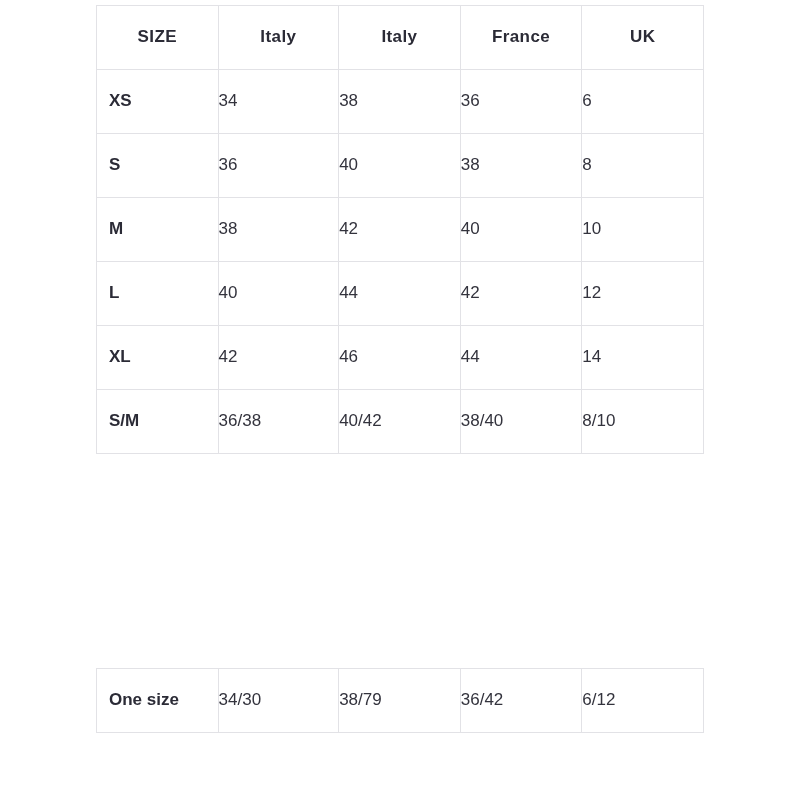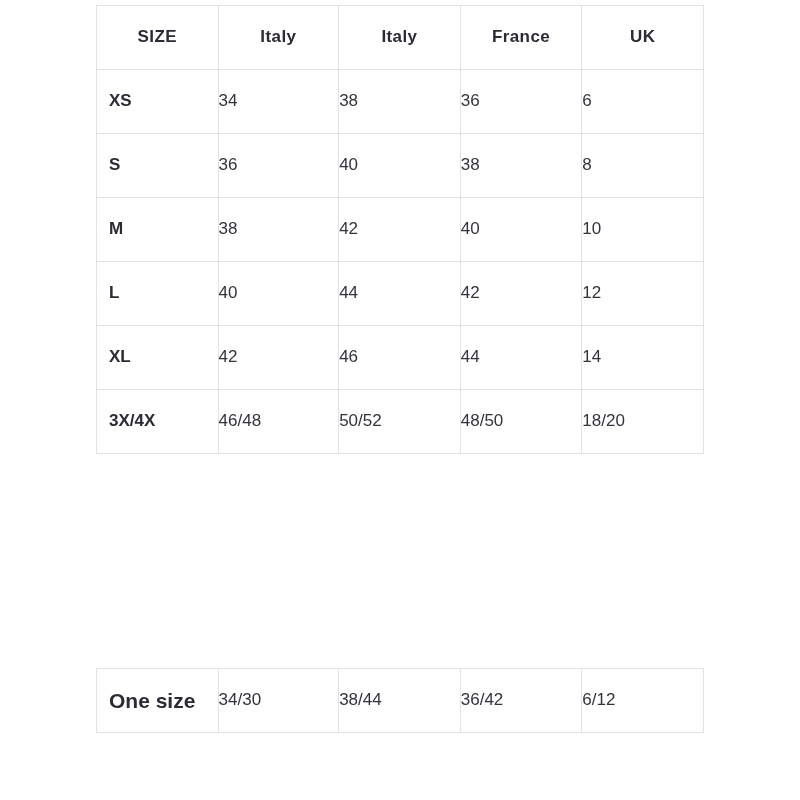"S/M" tr { html: none -> <tr> <td>S/M</td> <td>36/38</td> <td>40/42</td> <td>38/40</td> <td>8/10</td> </tr> }
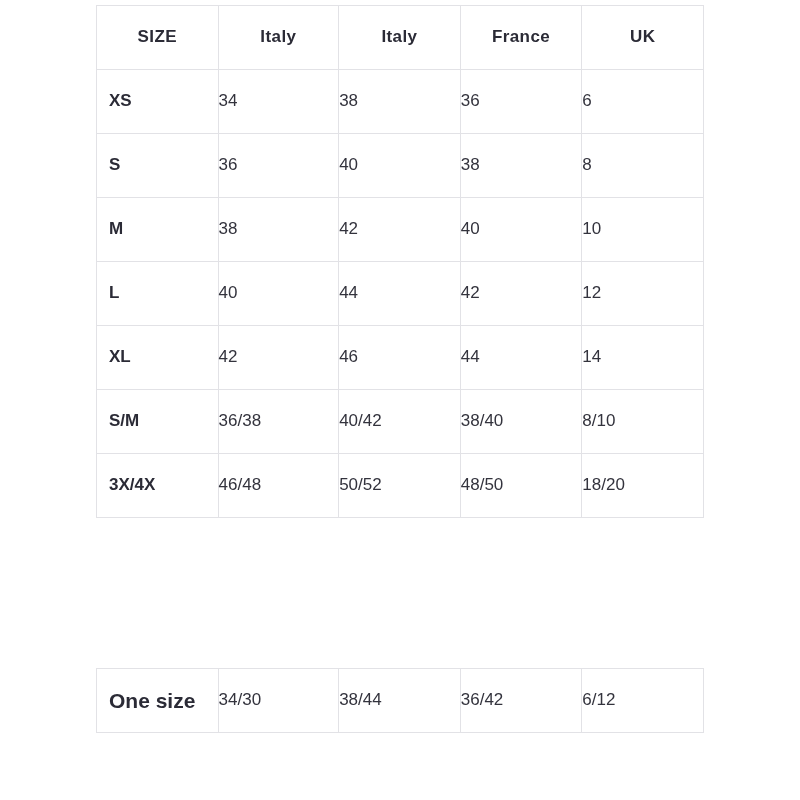"3X/4X" tr { html: <tr> <td>3X/4X</td> <td>46/48</td> <td>50/52</td> <td>48/50</td> <td>18/20</td> </tr> -> none }
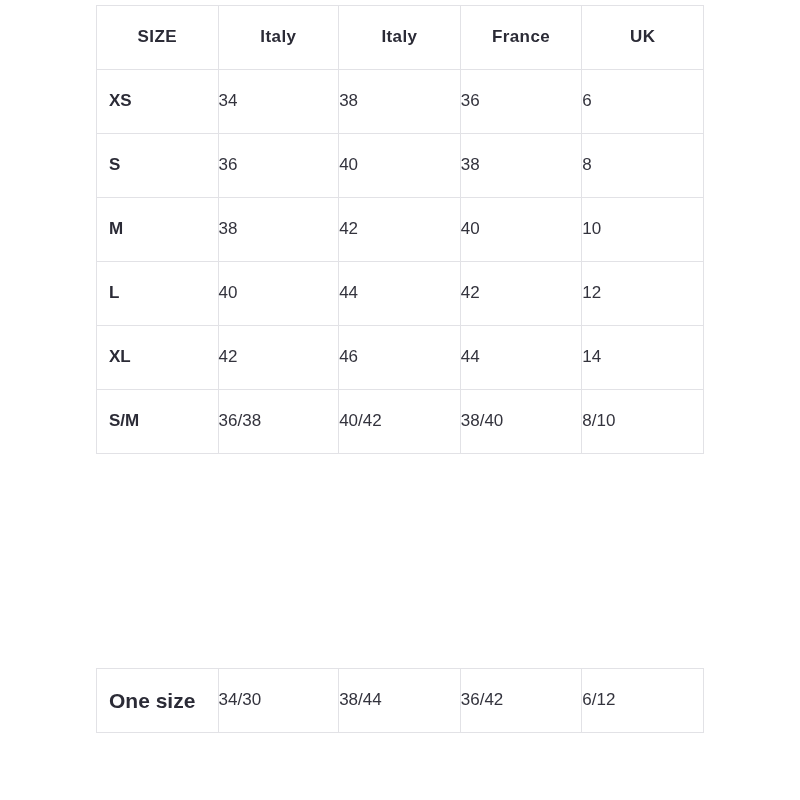"One size" .secondary td.rowhead { font-size: 21px -> 17px }
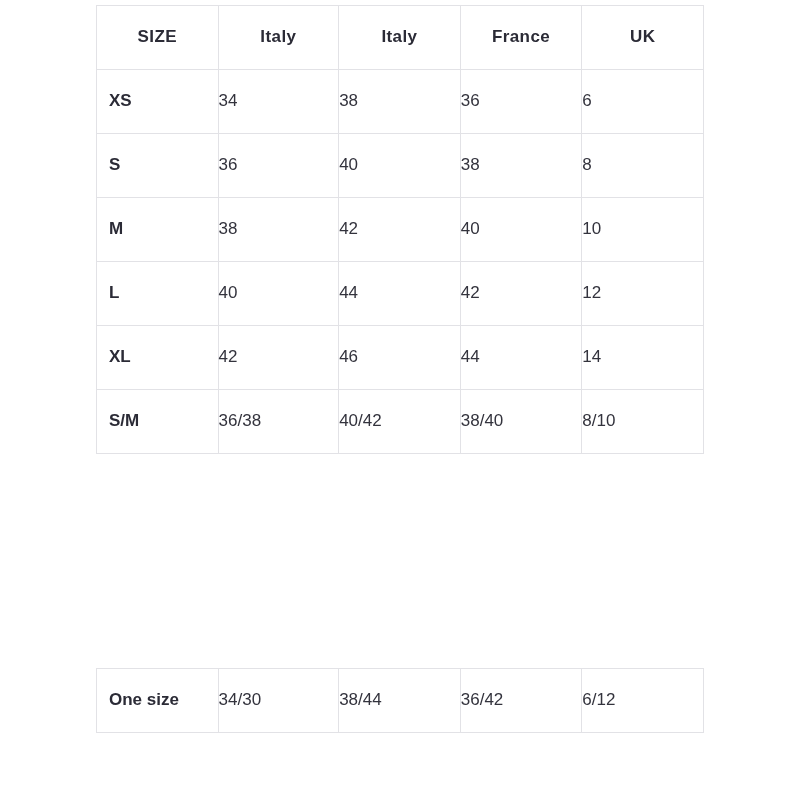"38/44" td.value { text: 38/44 -> 38/79 }
